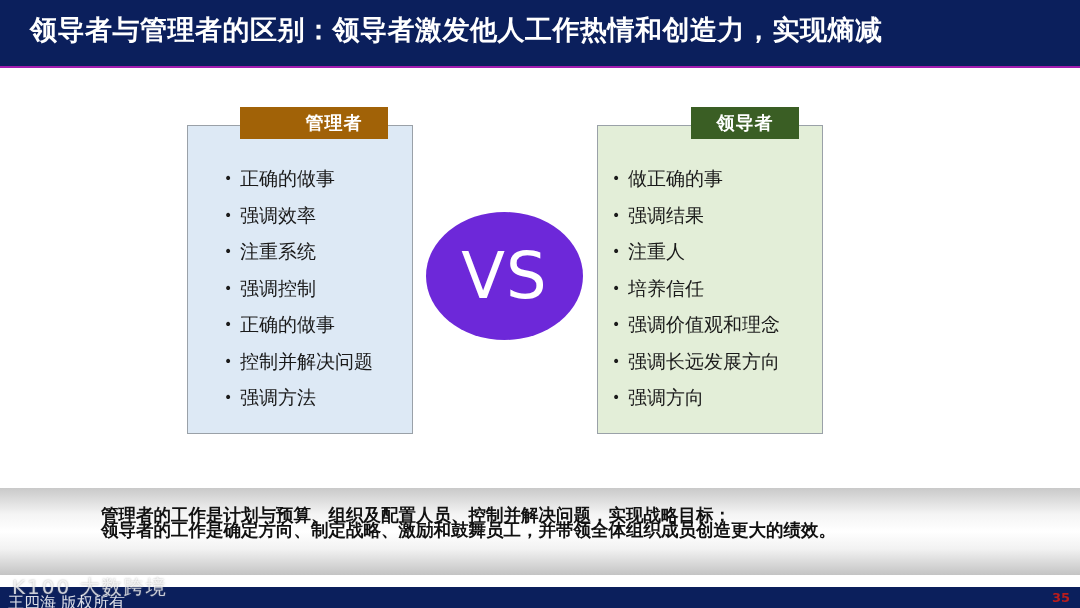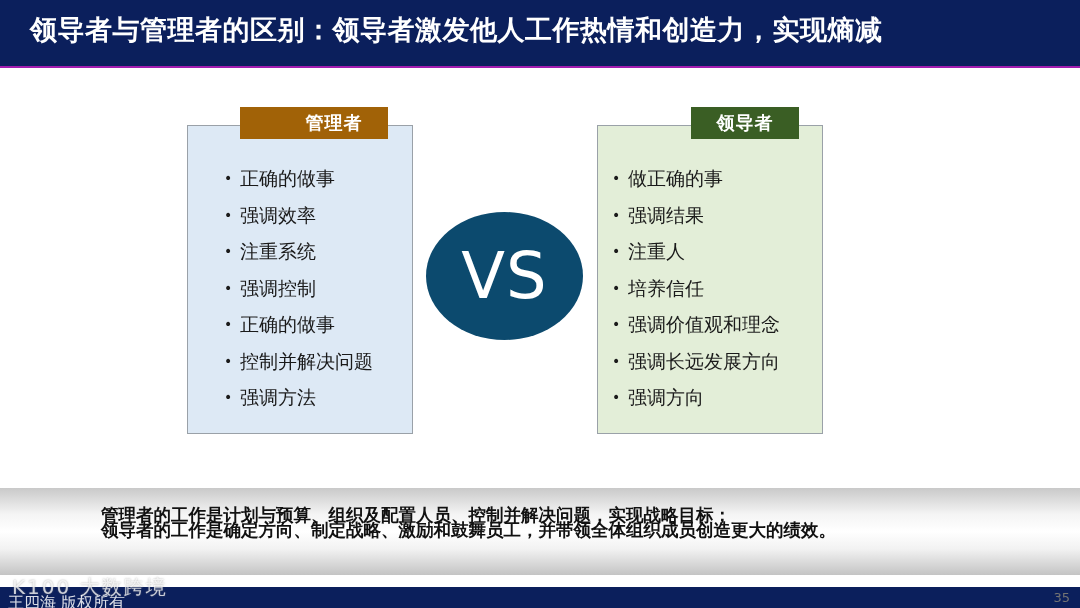"VS" .vs-circle { background: #0c4a6e -> #6d28d9 }
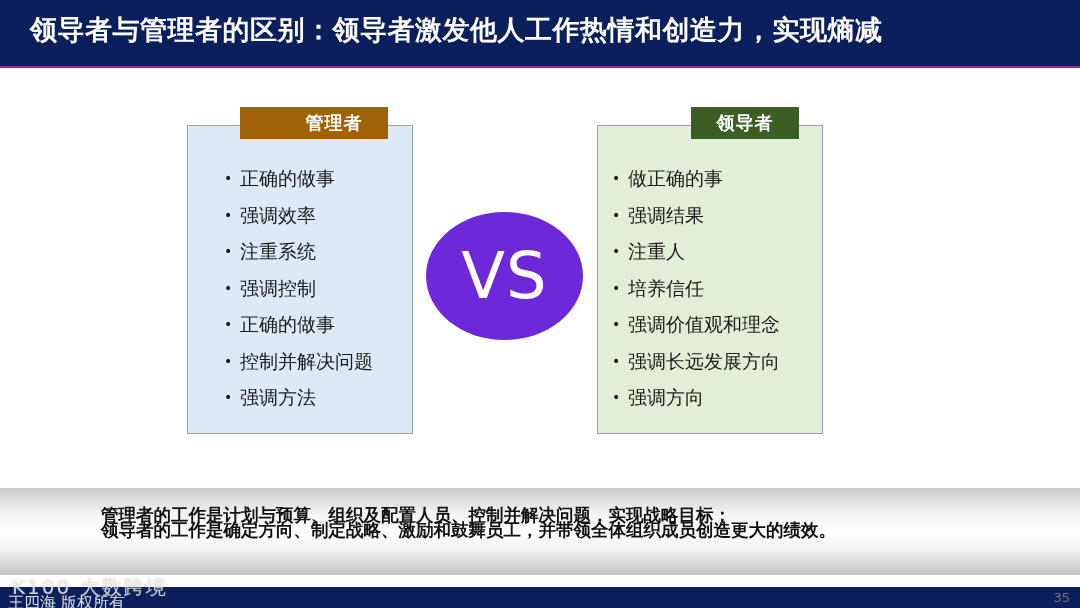"35" .page-number { color: #737373 -> #b91c1c; font-weight: normal -> bold }
